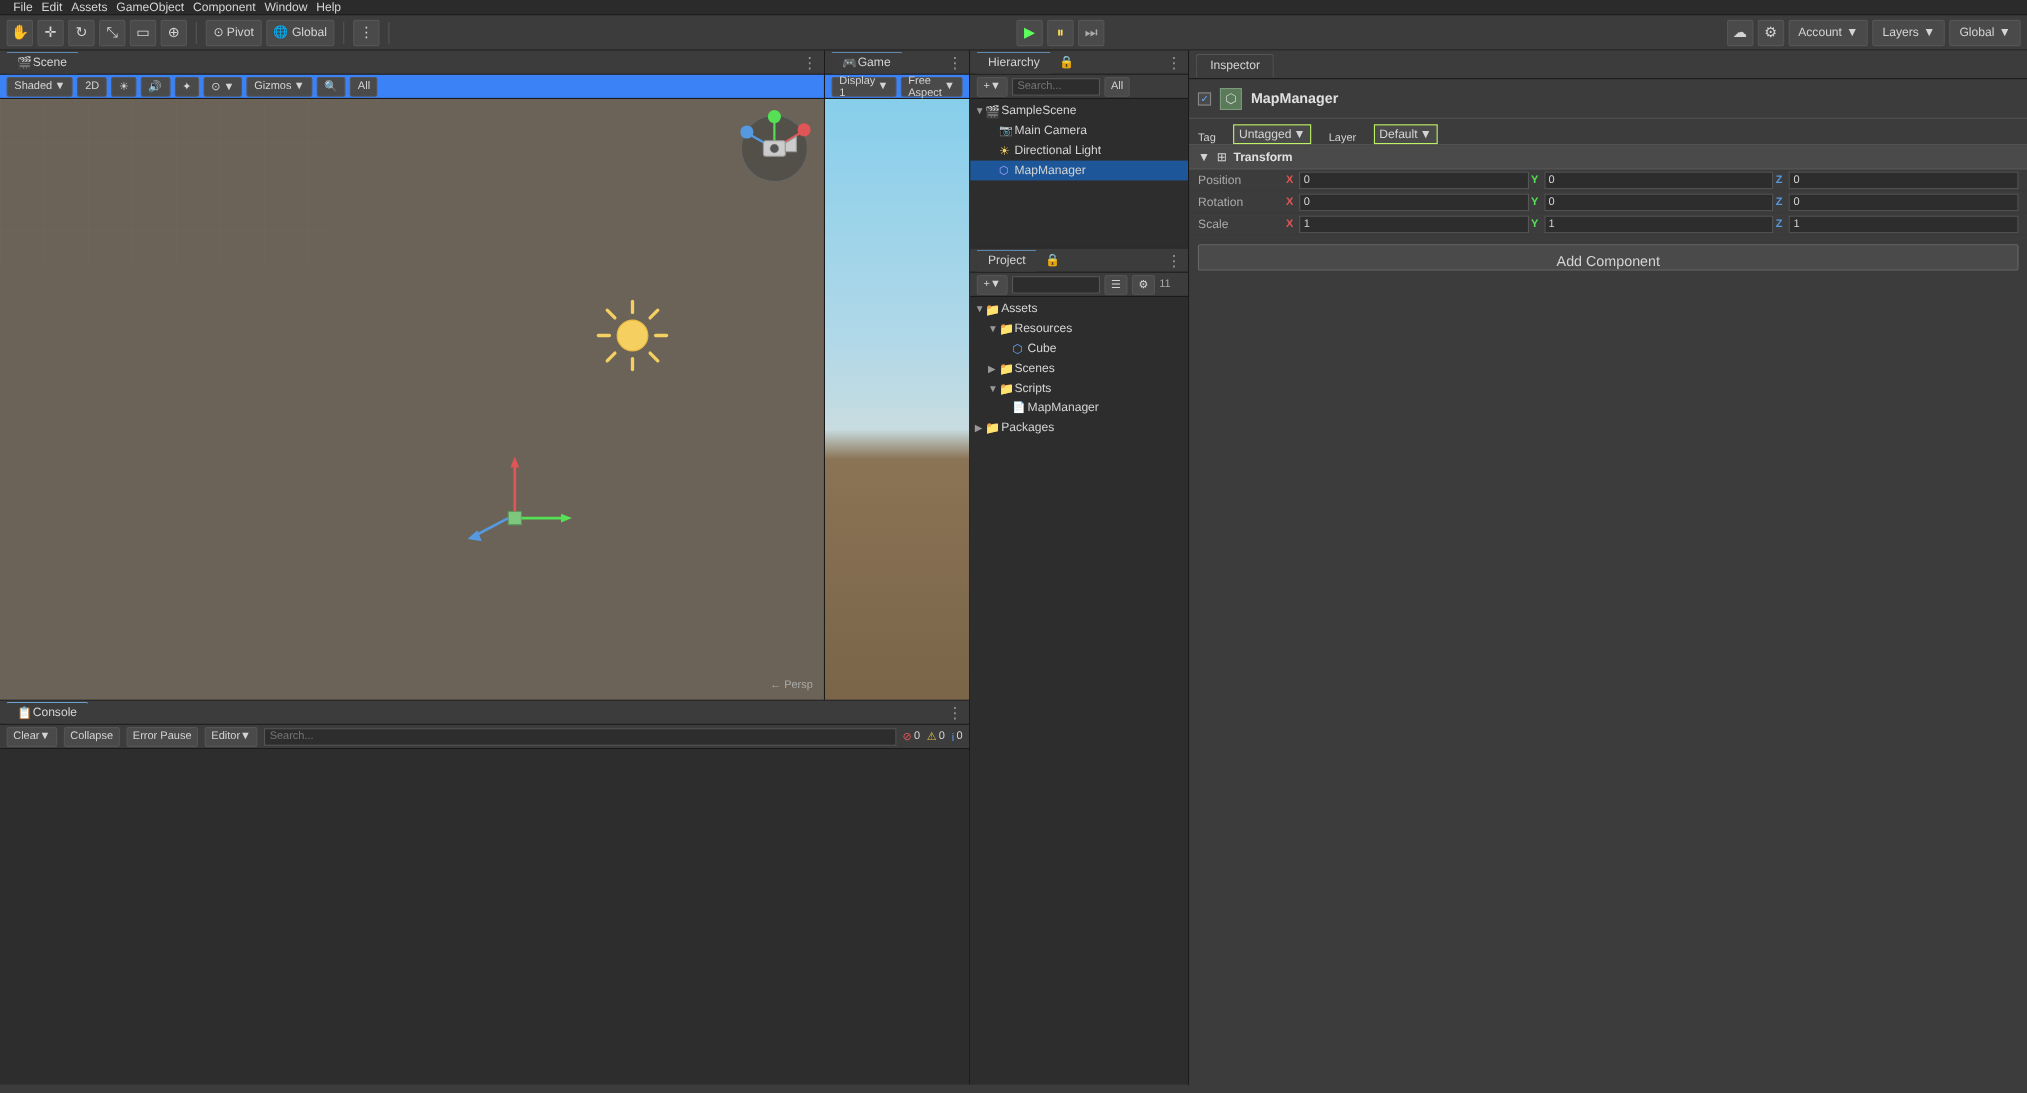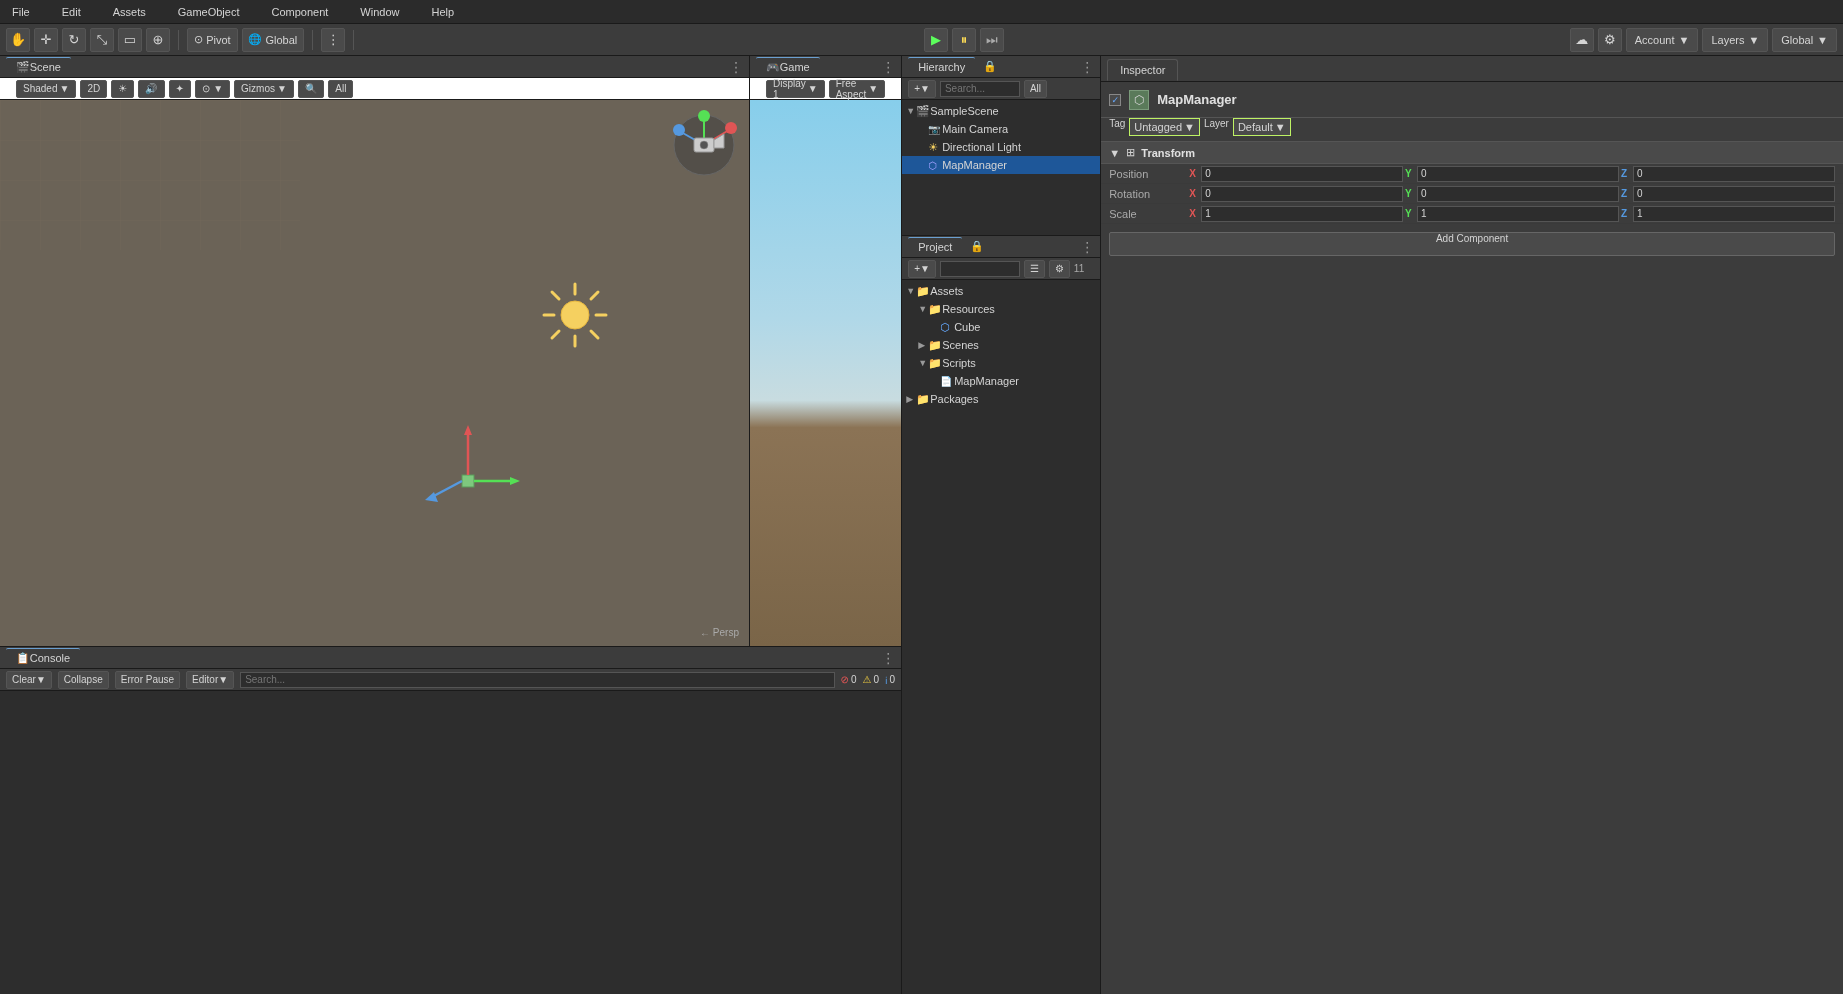"File" .menu-bar { gap: 24px -> 0; height: 24px -> 14px }
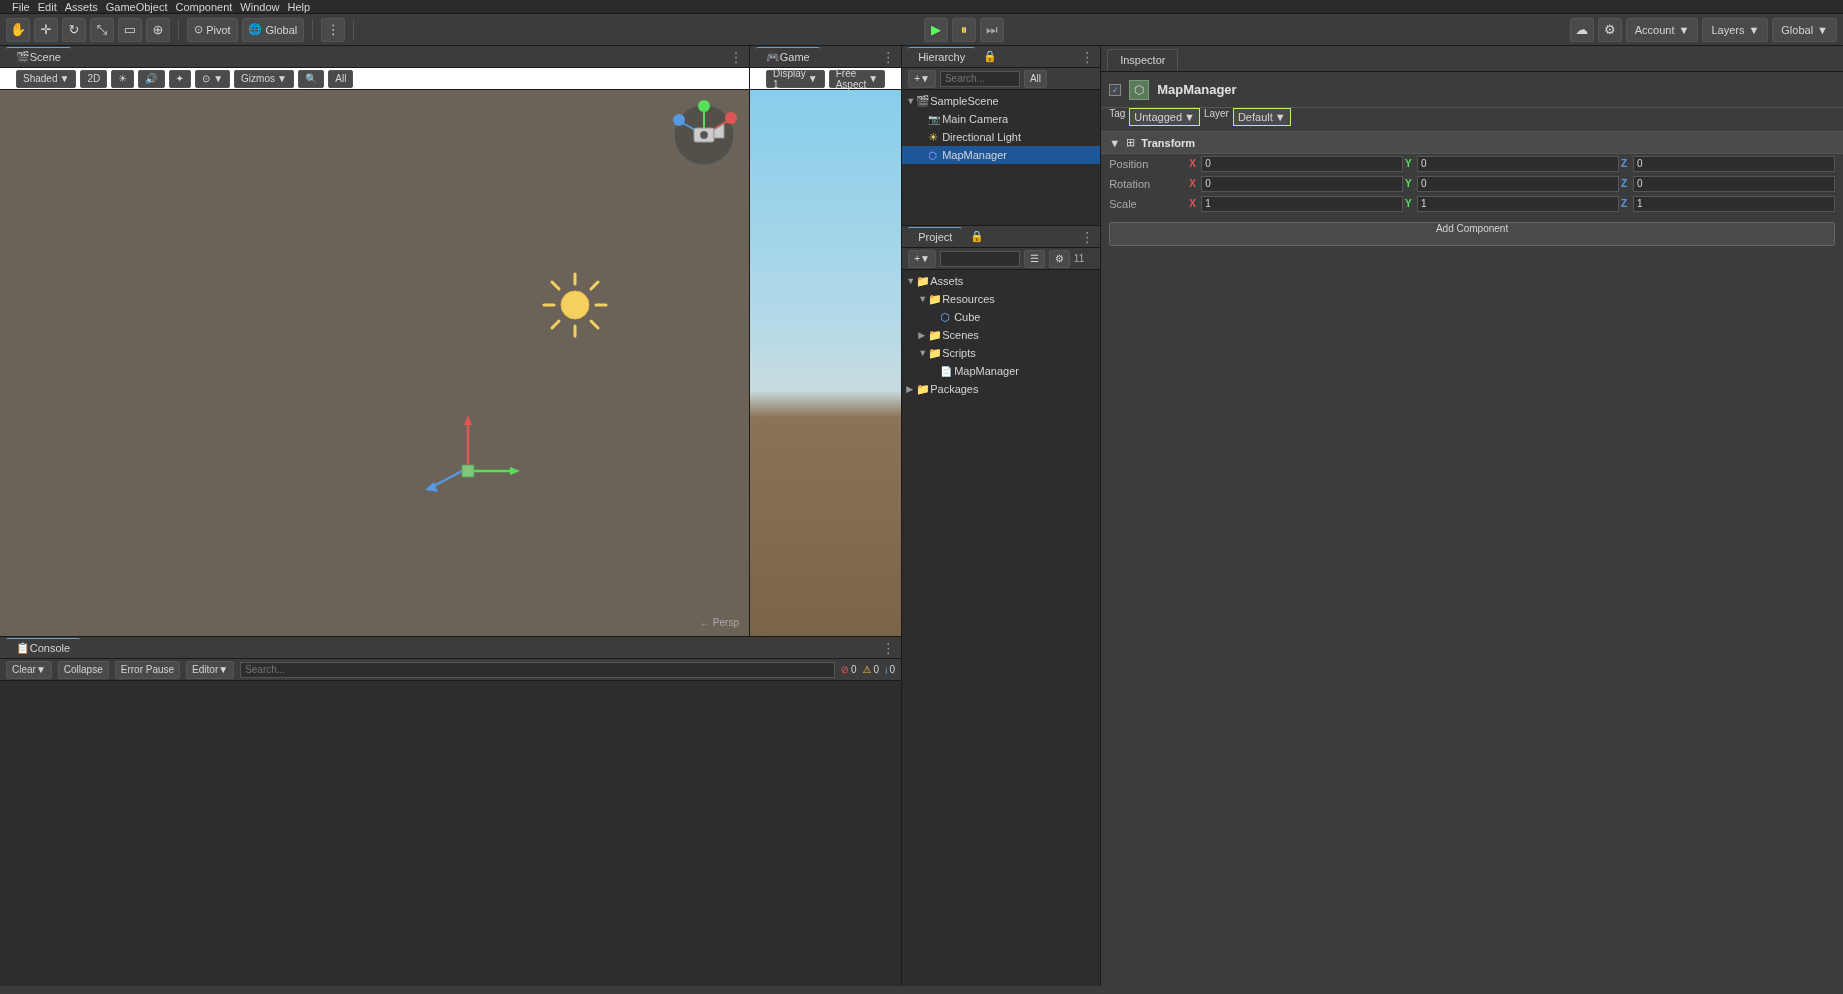"Shaded" .scene-toolbar { background: #ffffff -> #3b82f6; padding: 0 16px -> 0 6px }
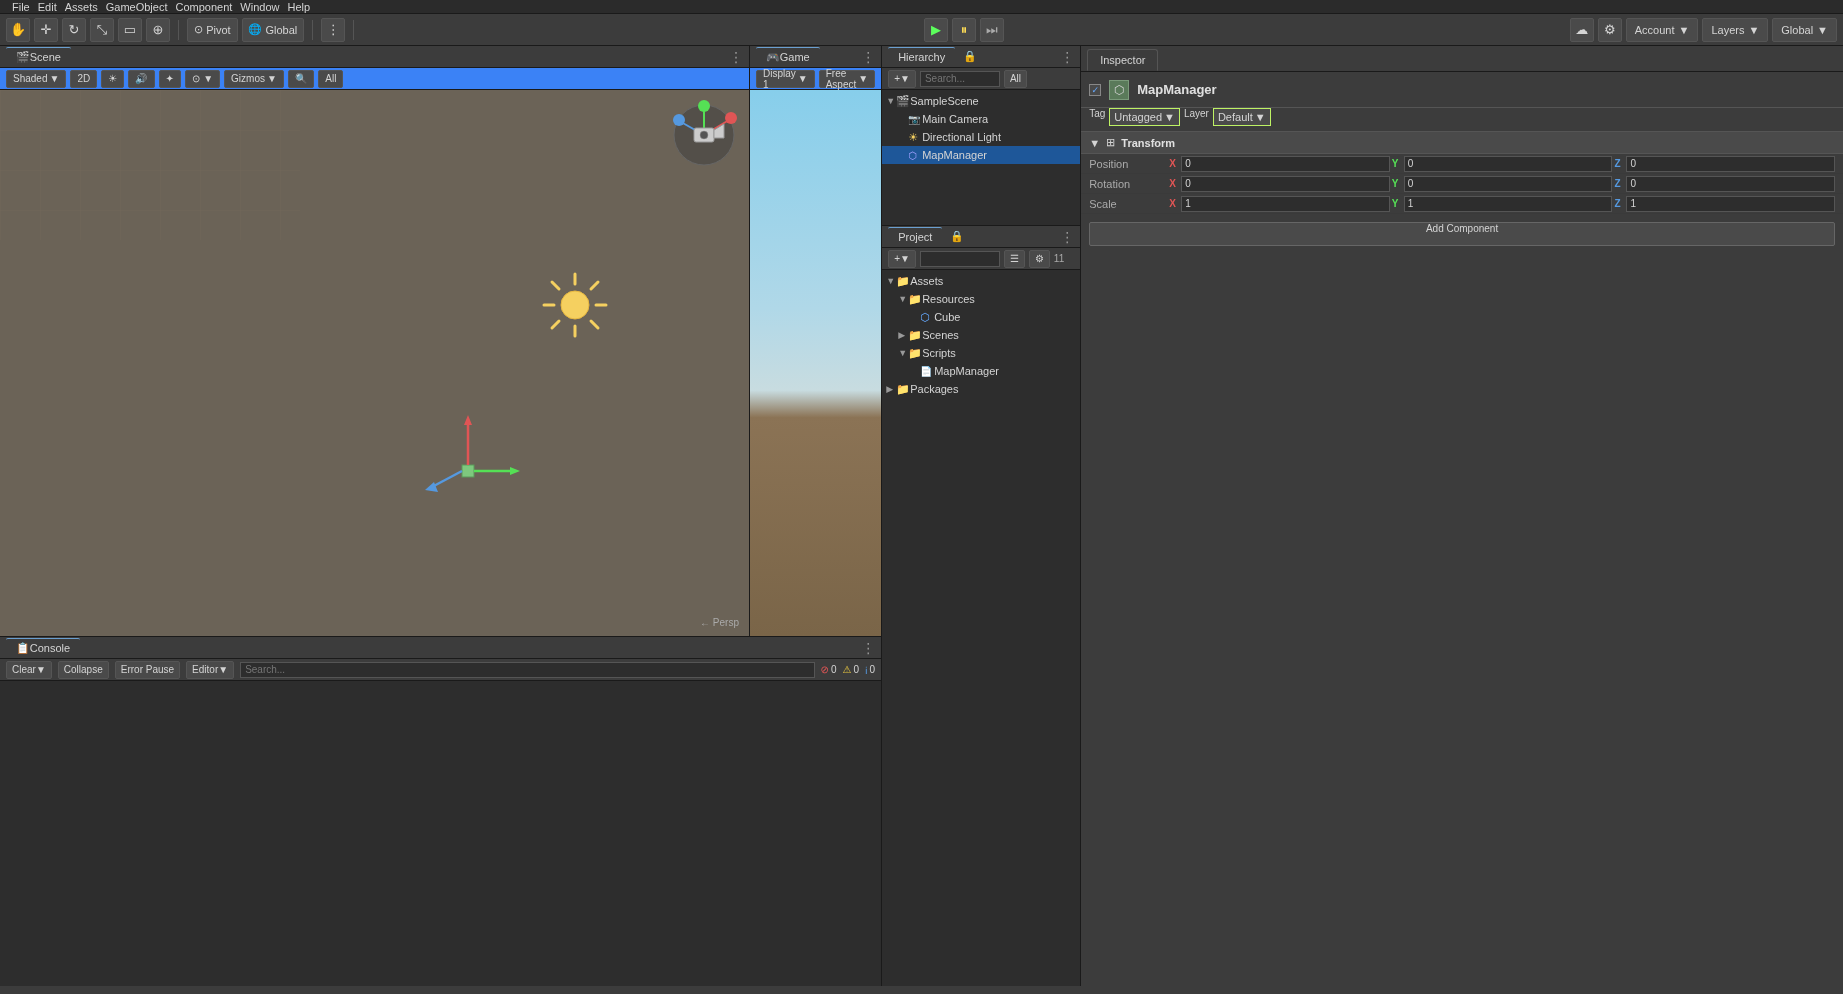"Tag" .inspector-tag-row { align-items: flex-start -> flex-end; gap: 4px -> 16px }
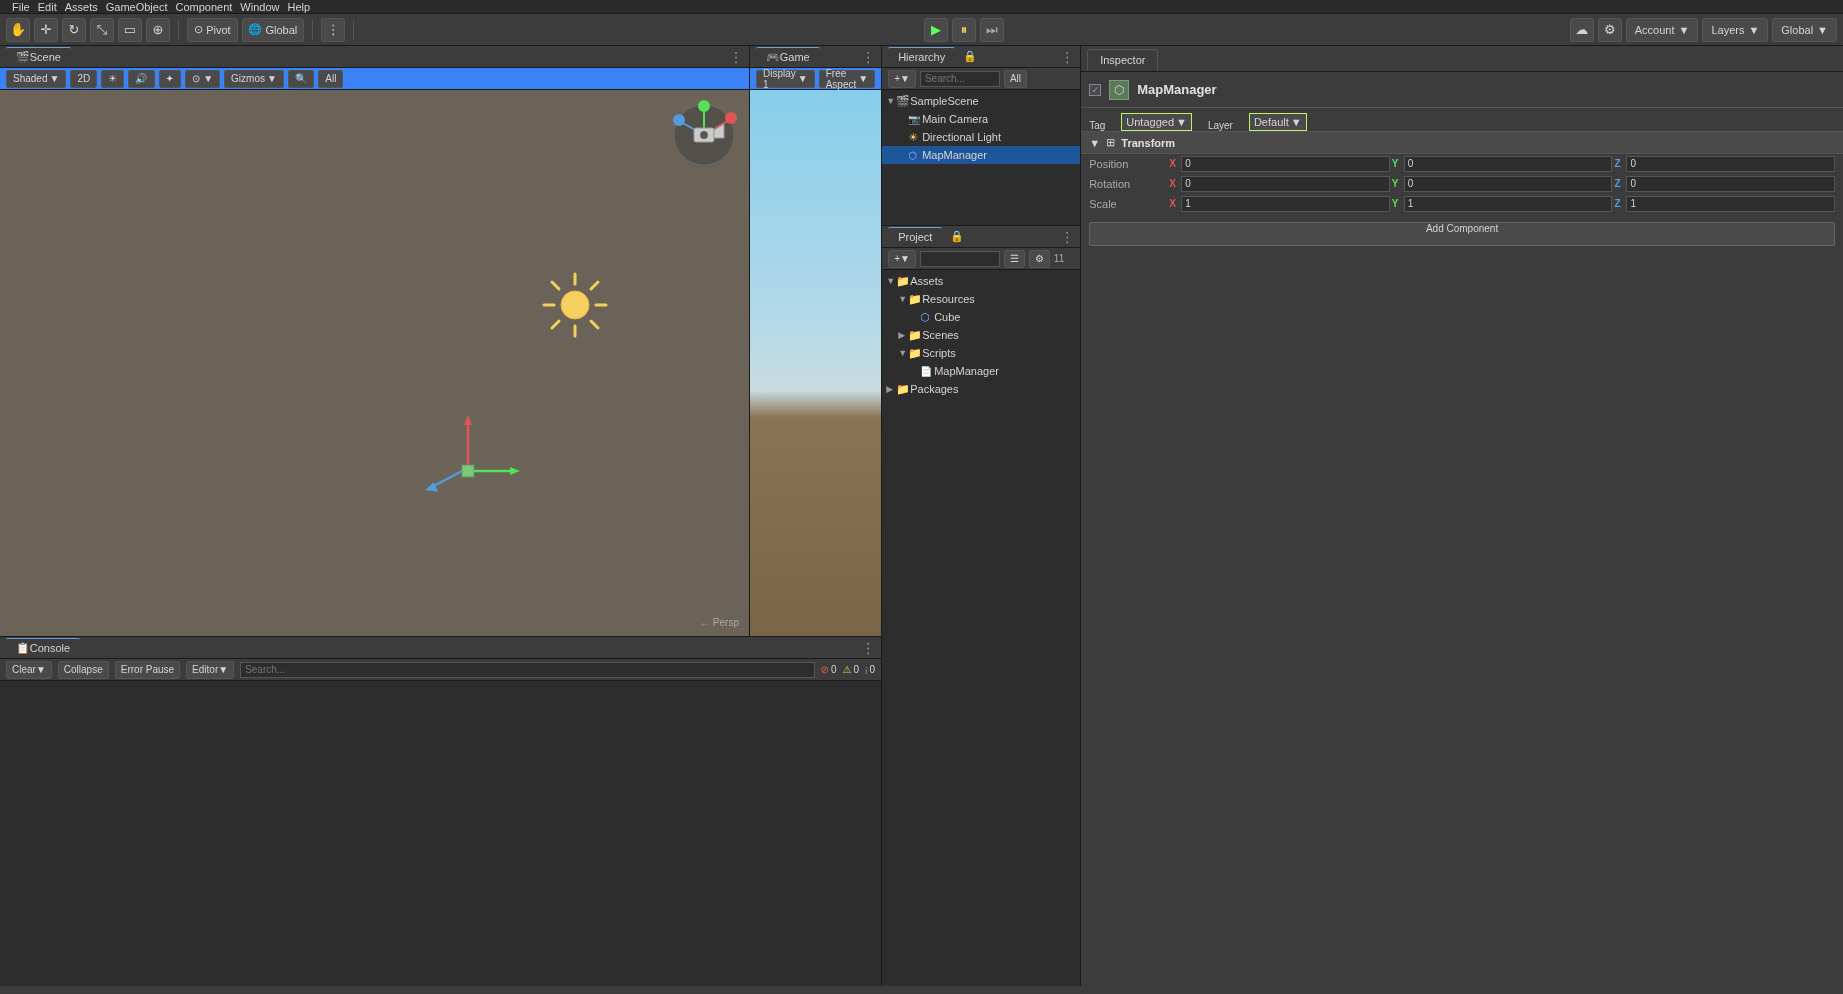"Add Component" .add-component-btn { align-items: flex-start -> flex-end; font-size: 10px -> 13px }
